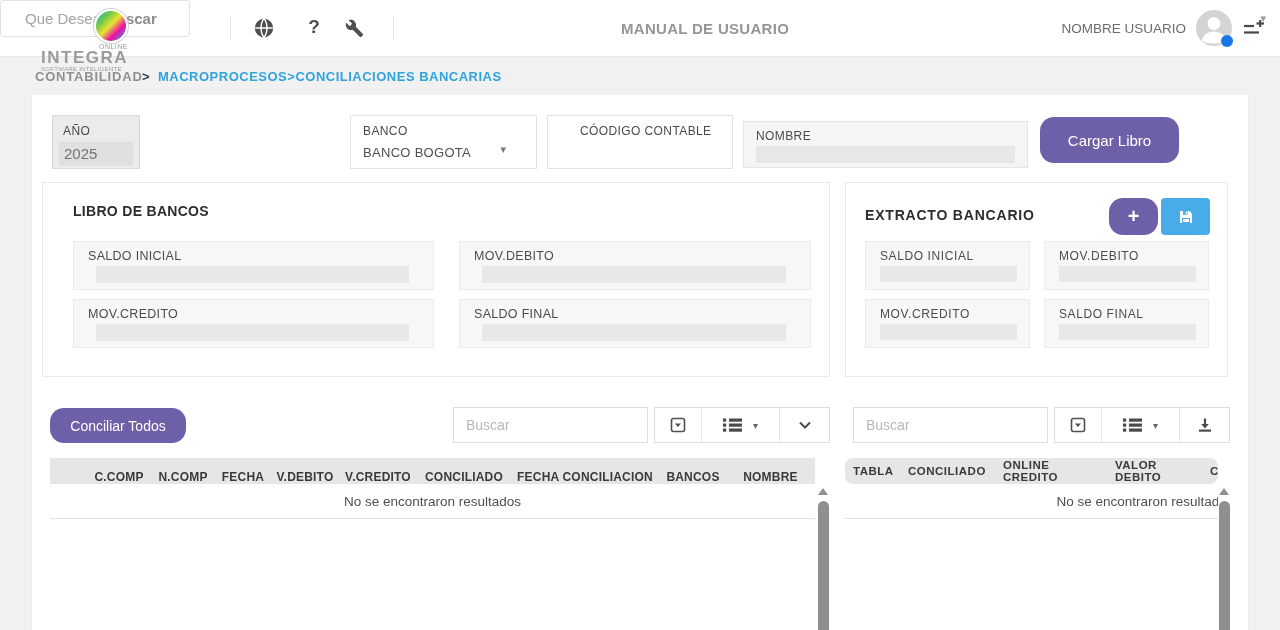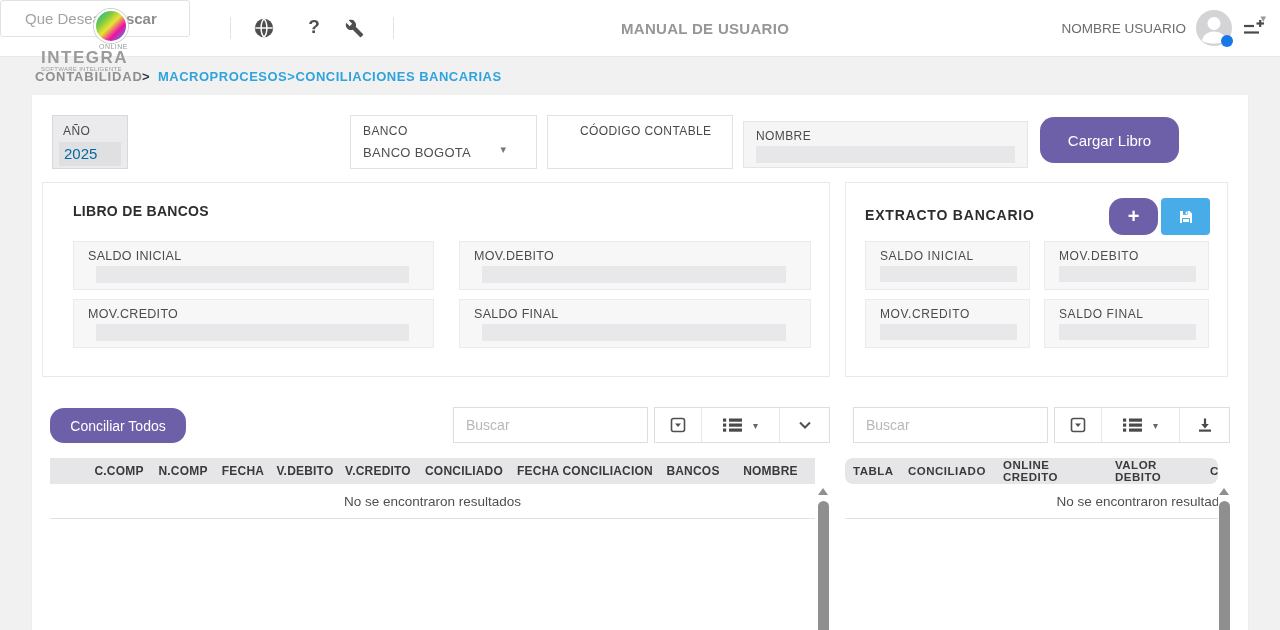"AÑO" .box-ano { width: 76px -> 88px }
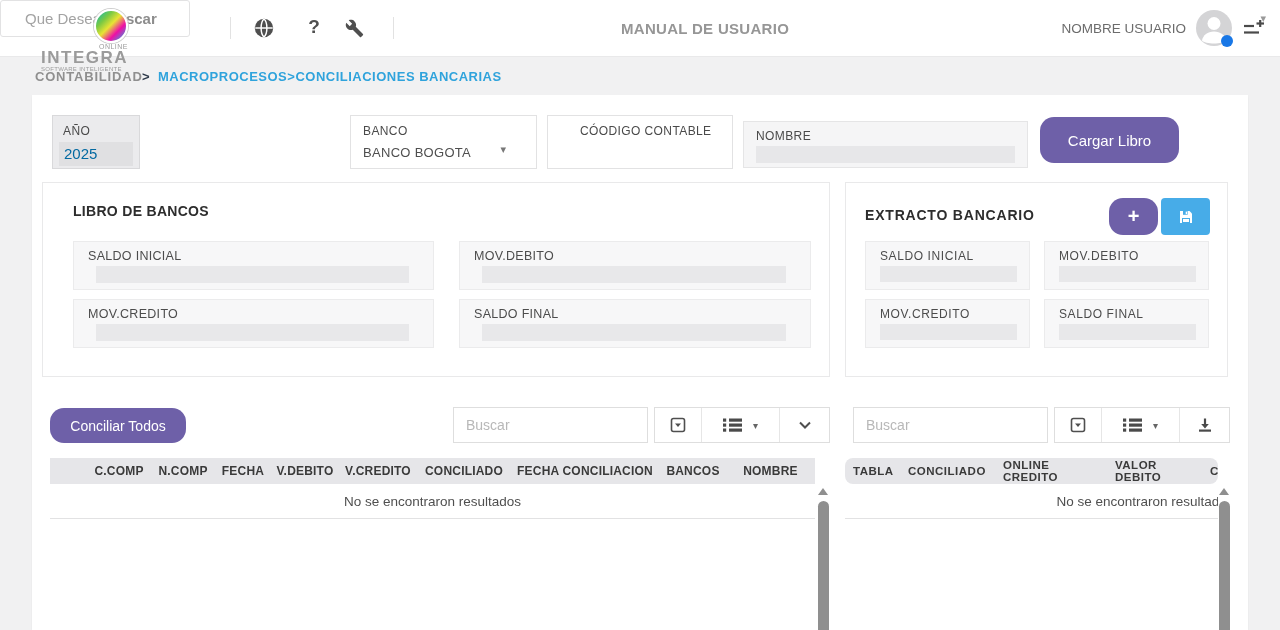"2025" .ano-value { color: #0369a1 -> #737373 }
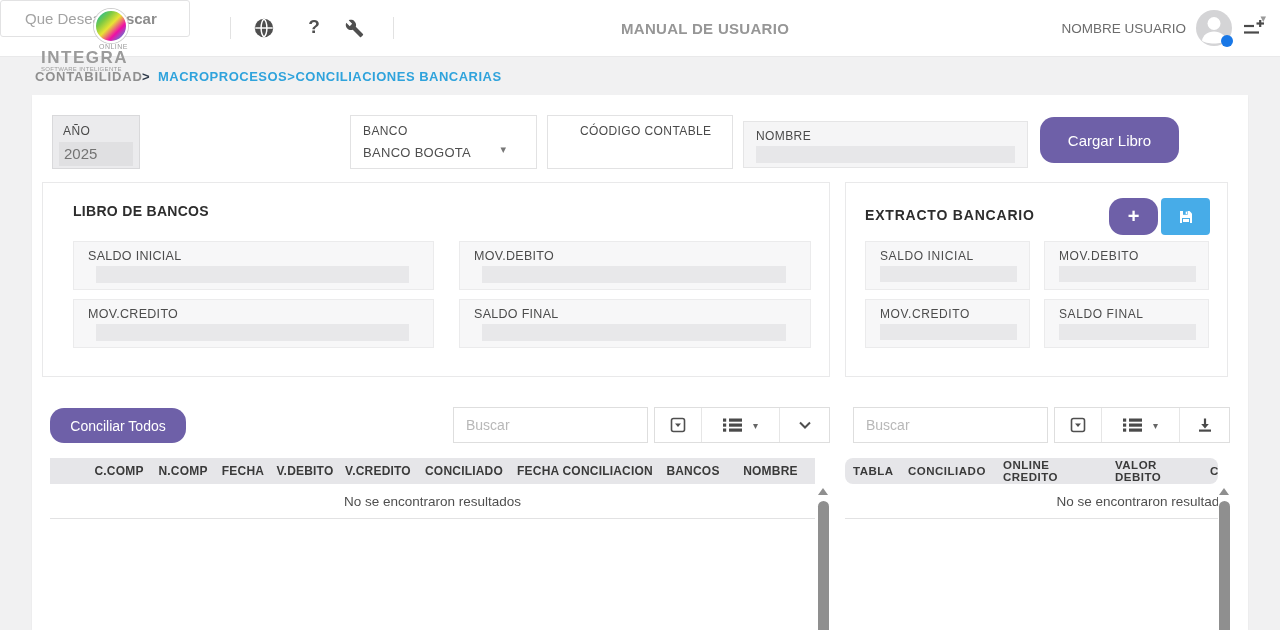"C.COMP" .thead { align-items: center -> flex-end }
